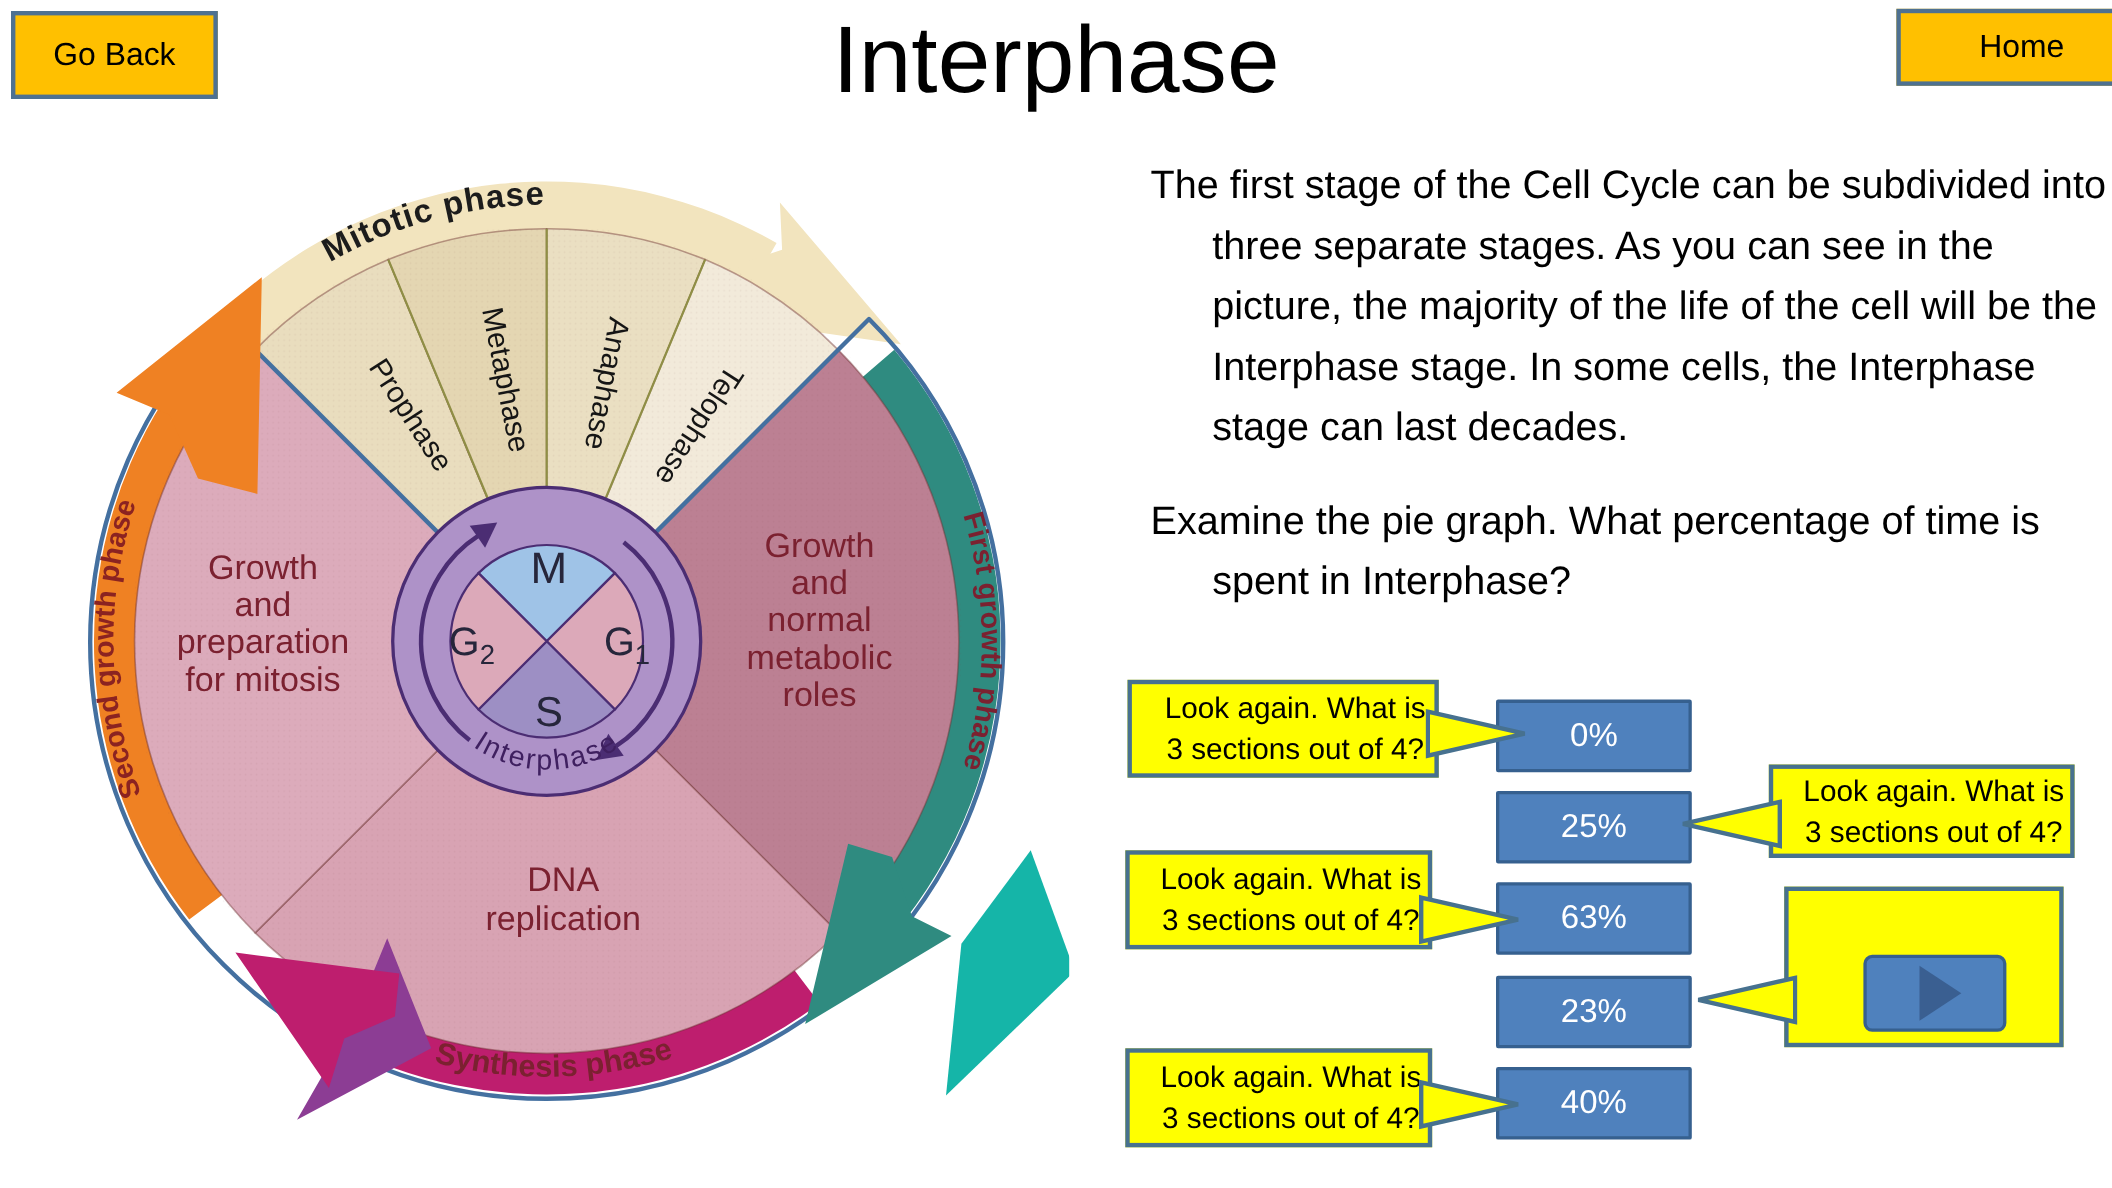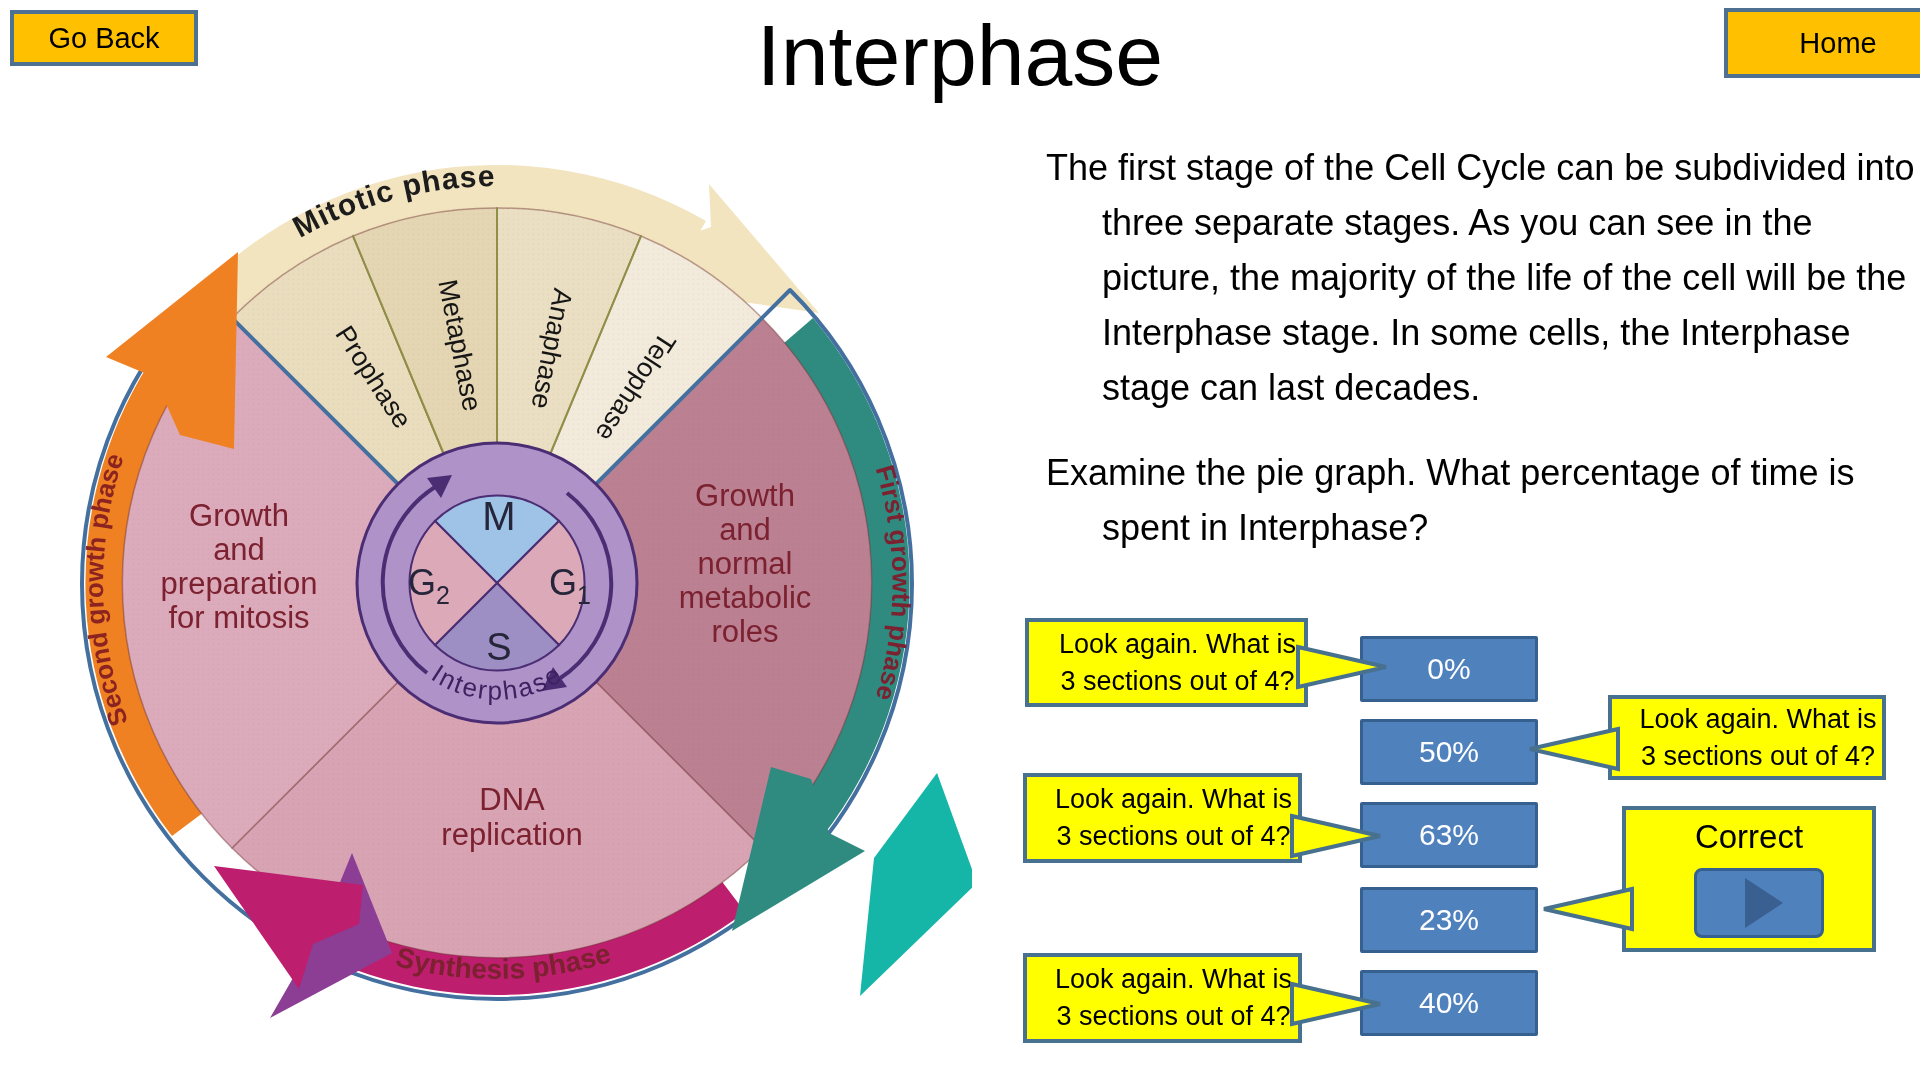"Go Back" #goBackBtn { height: 56px -> 80px }
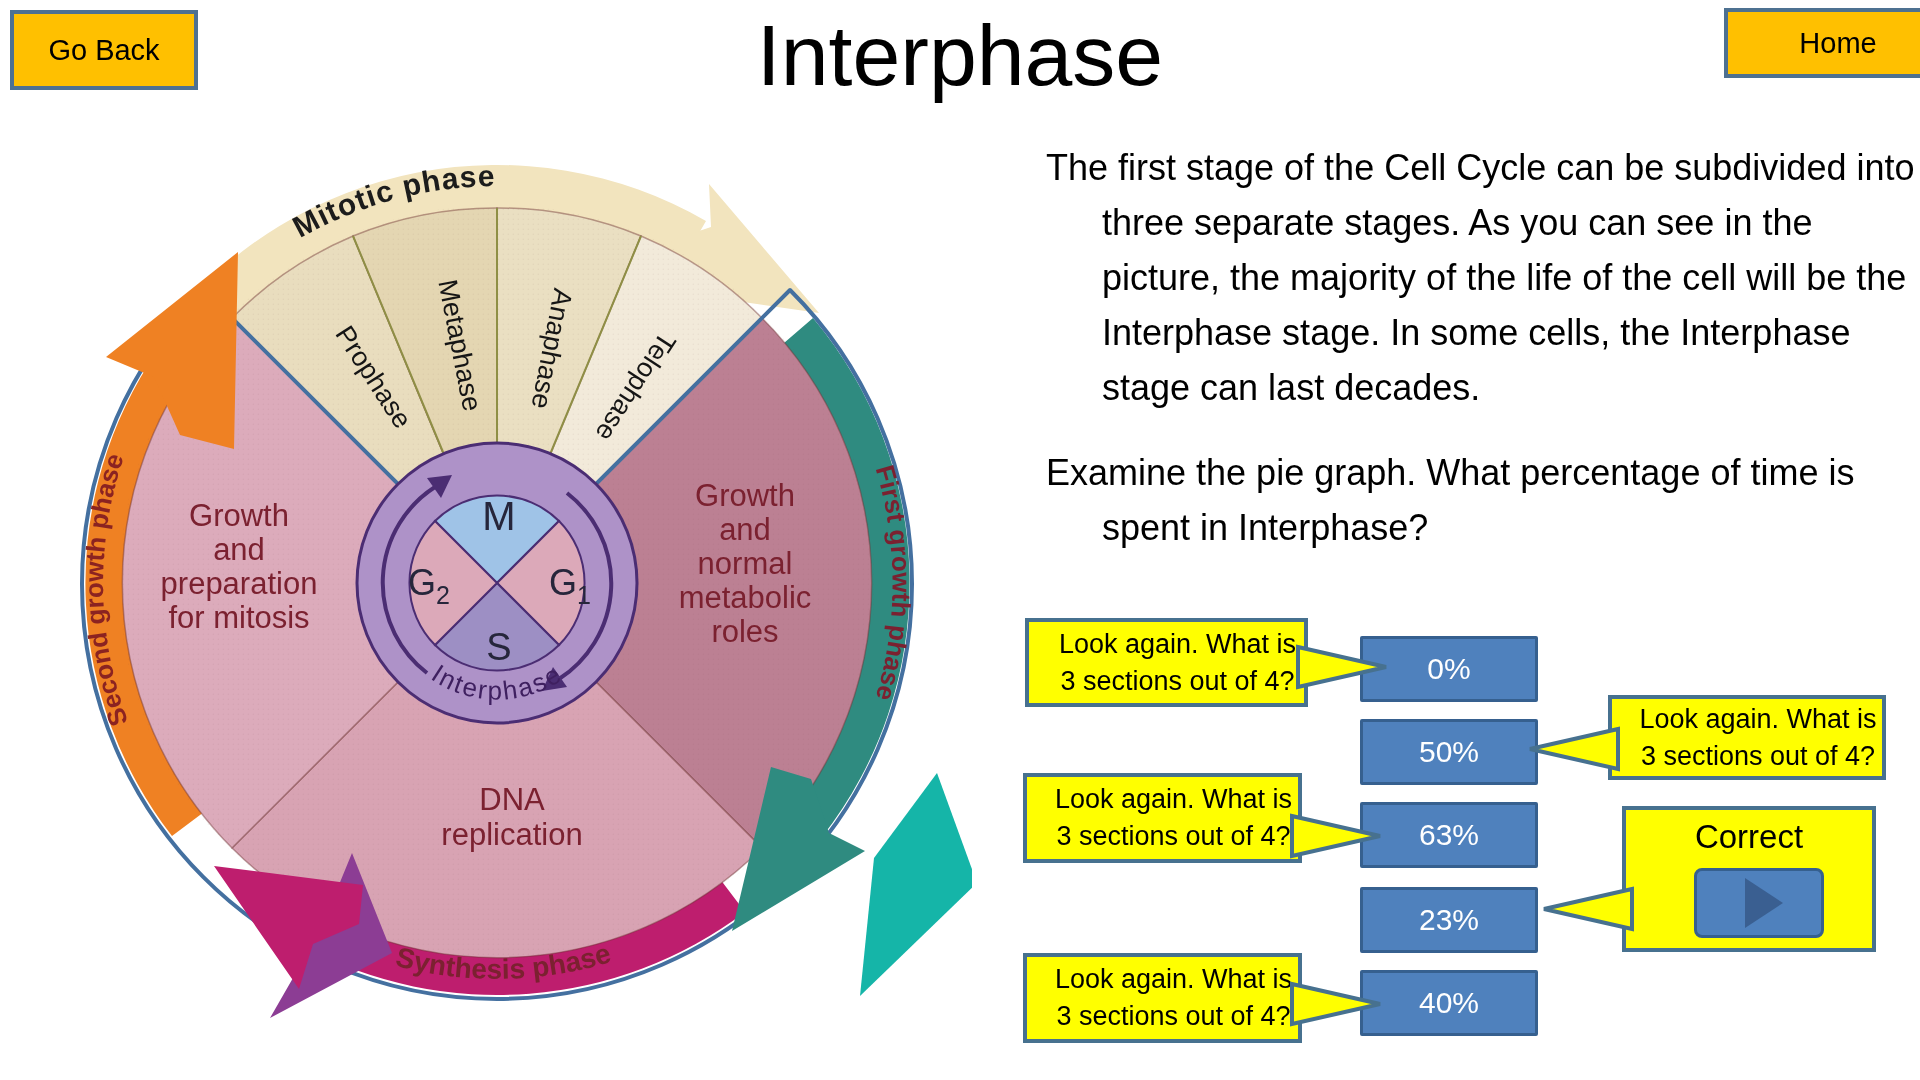"50%" div.answer-btn { text: 50% -> 25% }
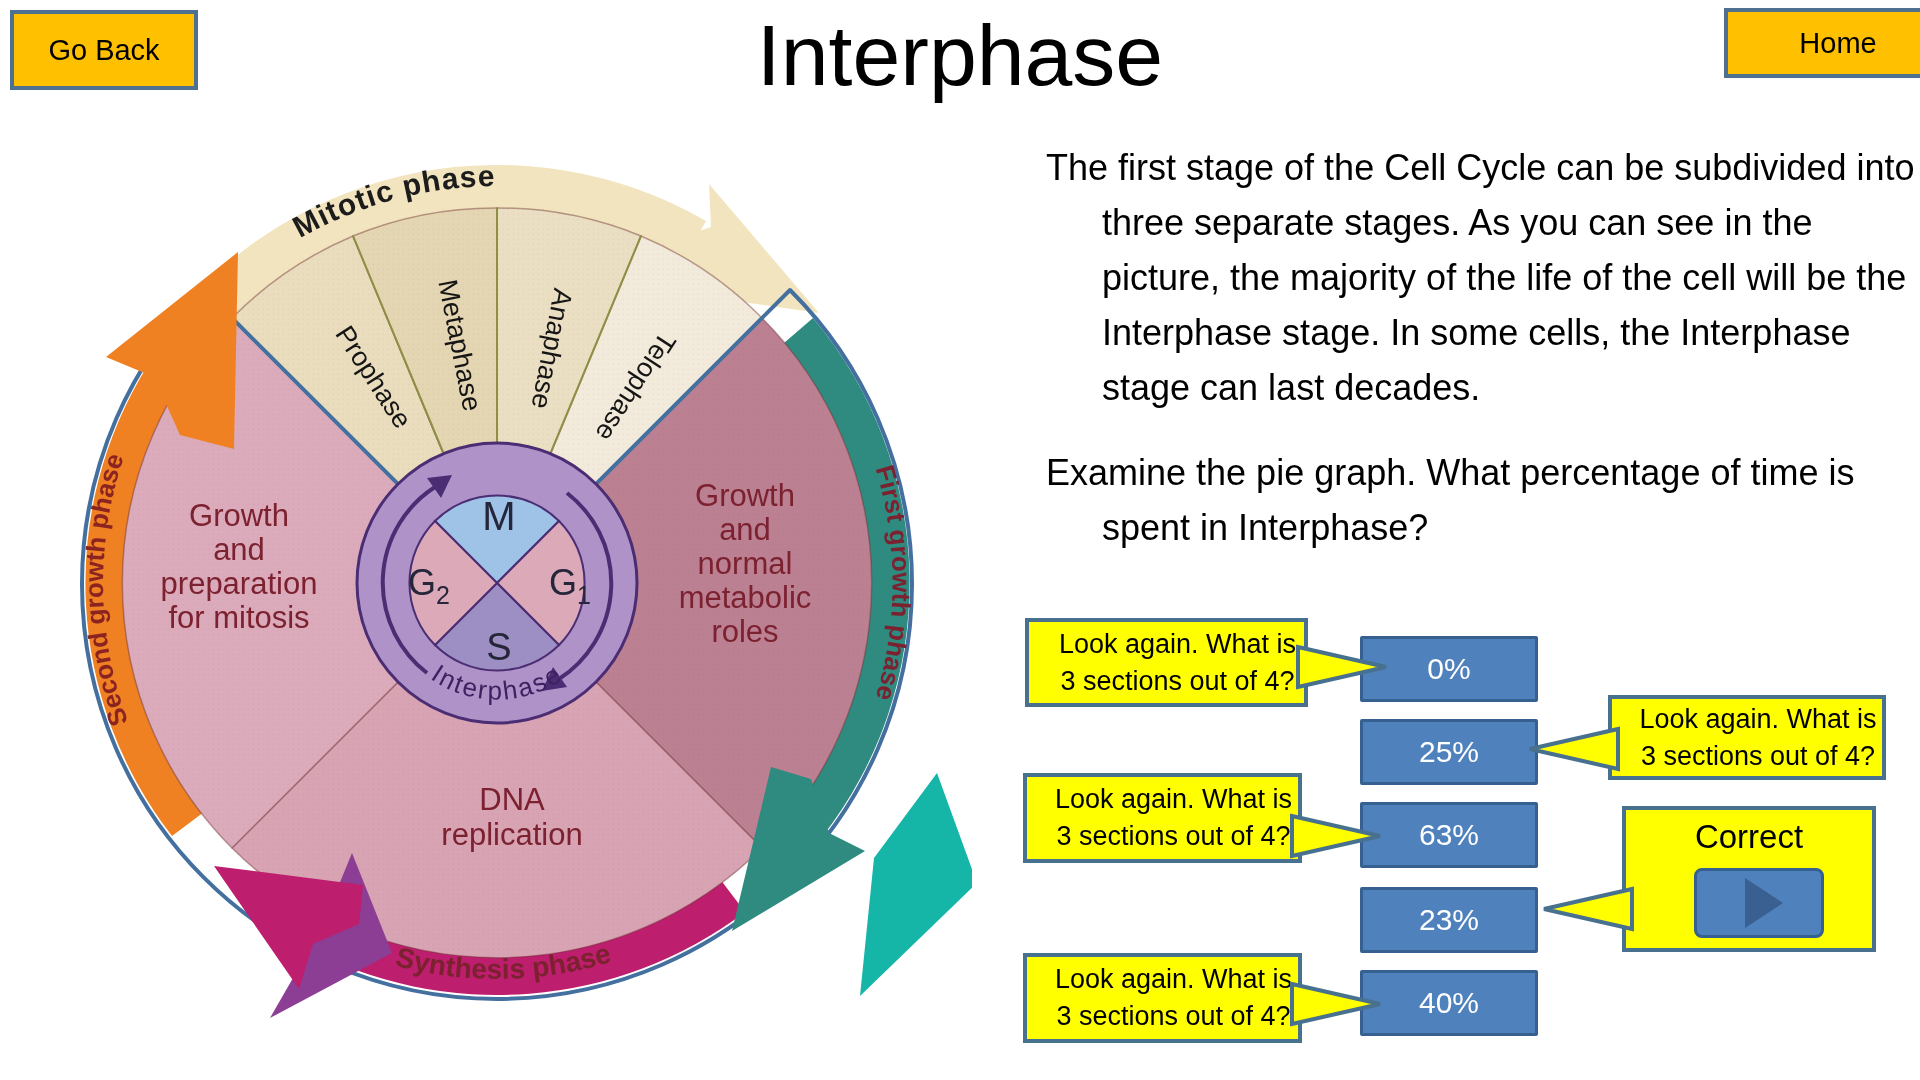"Correct" div.correct-label { html: <div>Correct</div> -> none }
